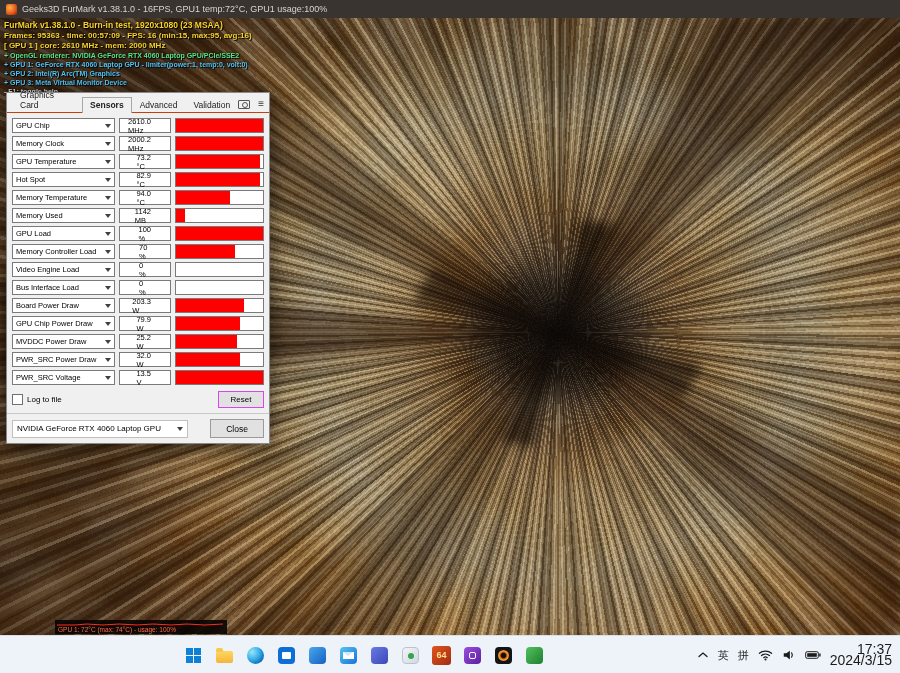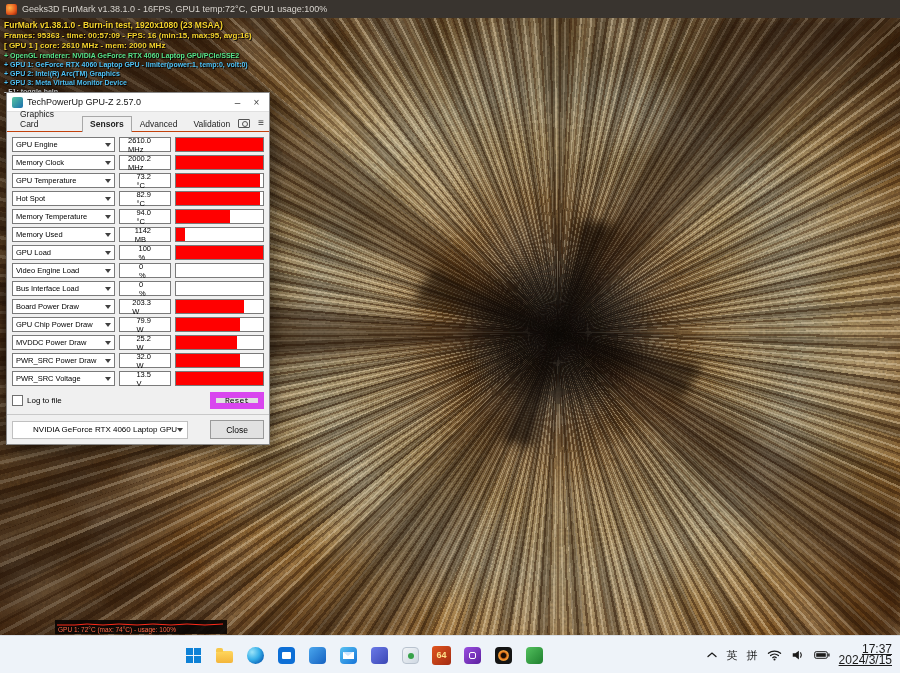"TechPowerUp GPU-Z 2.57.0" div.gz-title { html: <div> <span></span> <span>TechPowerUp GPU-Z 2.57.0</span> <span>–</span> <span>×</span> </div> -> none }
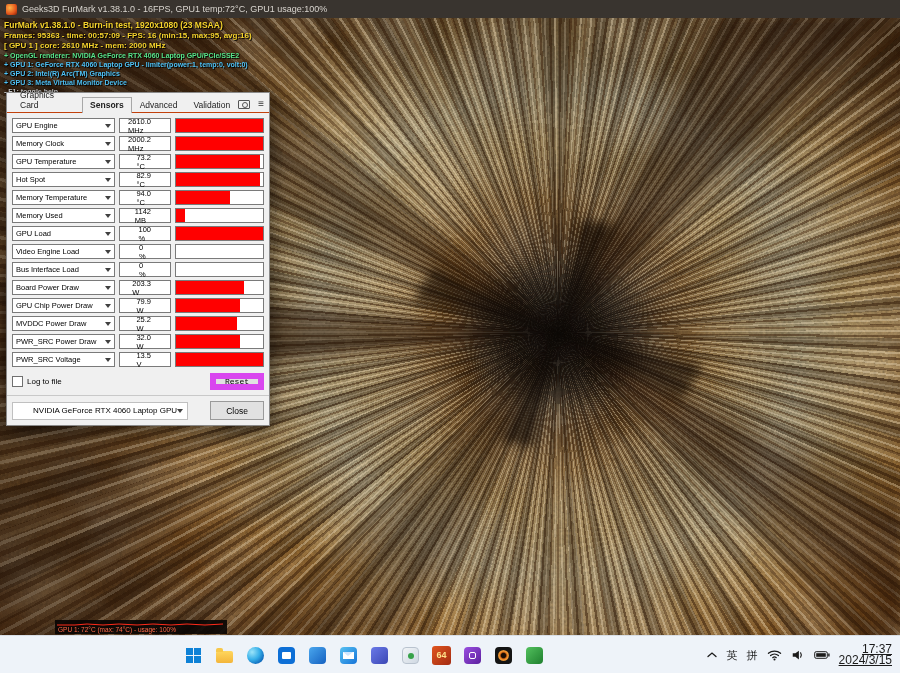"GPU Engine" span.ct { text: Engine -> Chip }
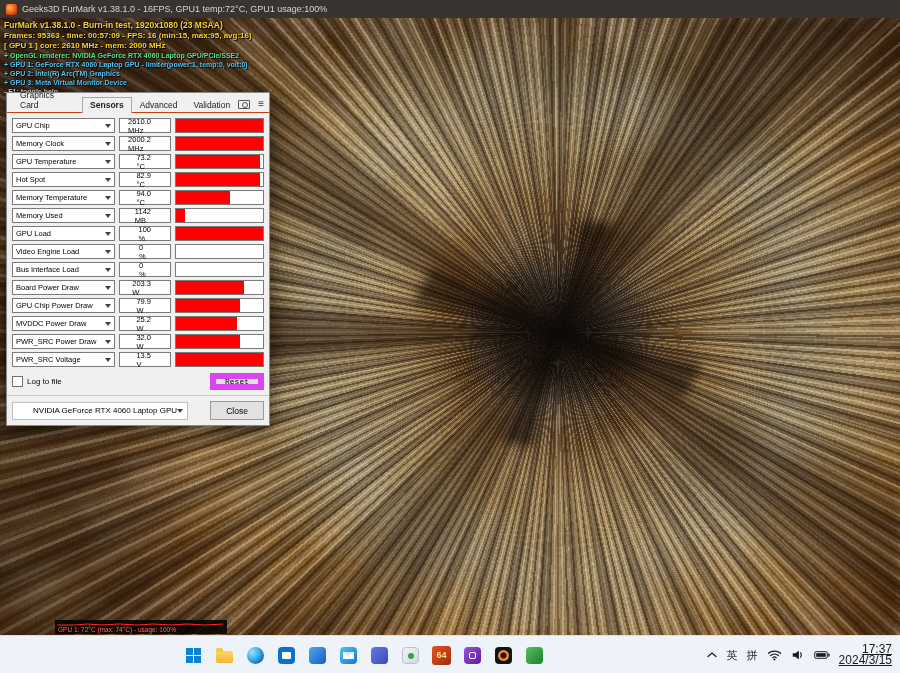"Memory Controller Load" div.srow { html: none -> <div> <div> <span>Memory Controller Load</span> <span></span> </div> <div>70 %</div> <div> <div></div> </div> </div> }
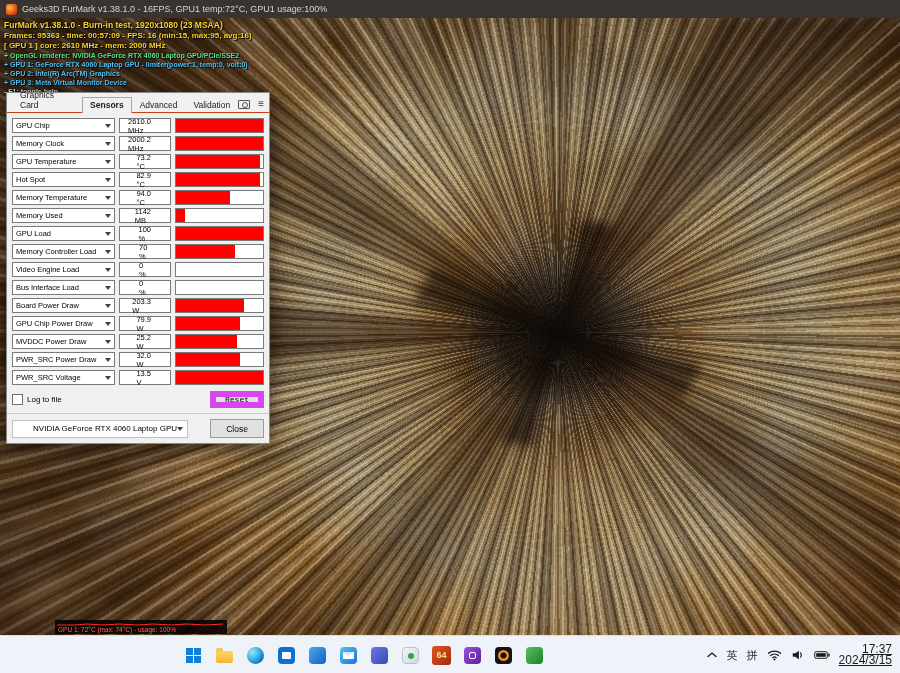"Reset" .gz-btn { border: 6px solid #d946ef -> 1px solid #d946ef; font-family: Liberation Mono, monospace -> none; width: 54px -> 46px }
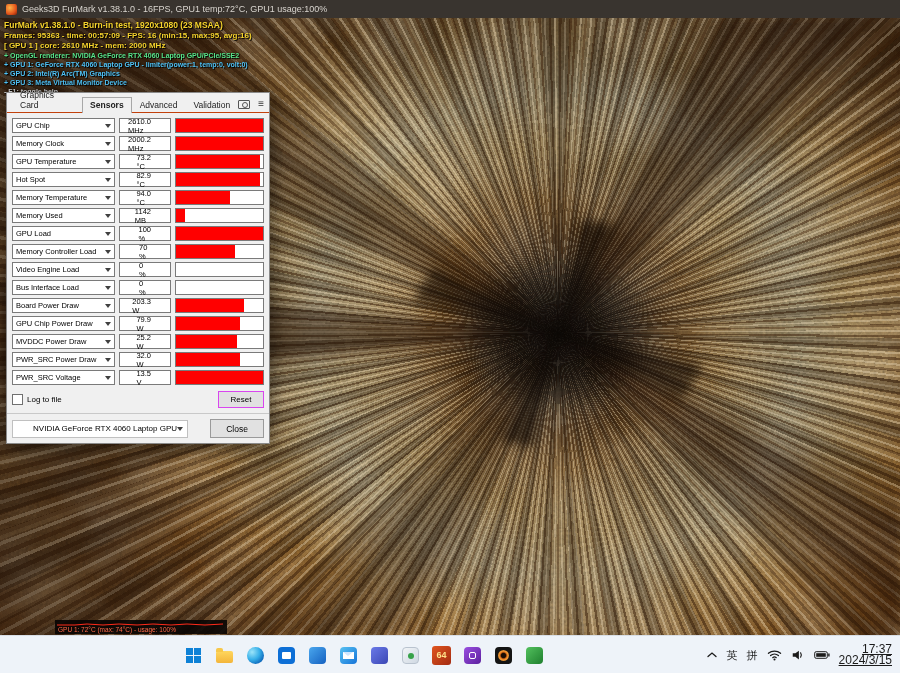"NVIDIA GeForce RTX 4060 Laptop" .gpu-combo { text-align: right -> none }
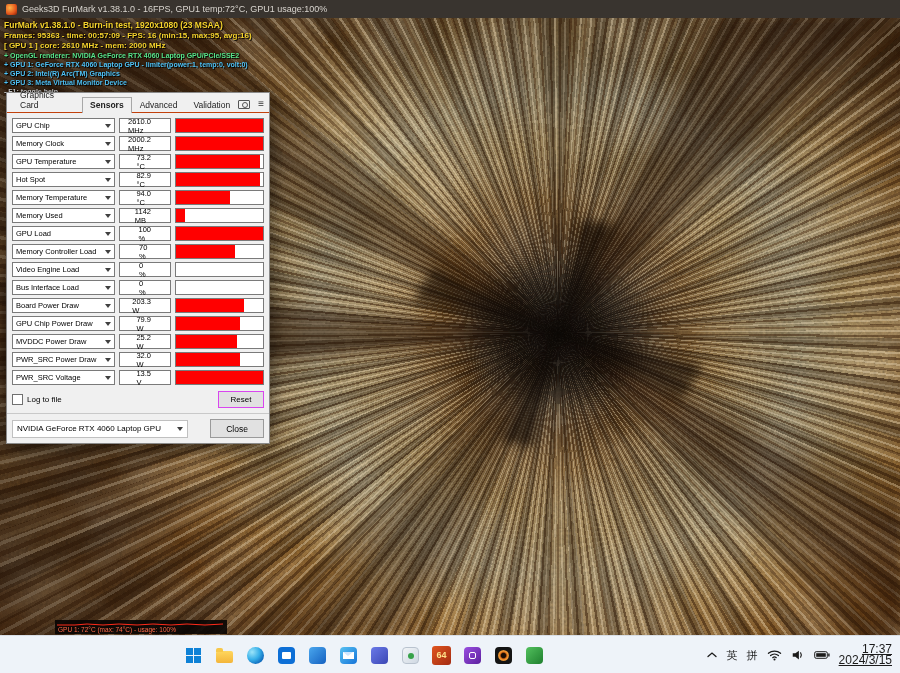"17:37" .tray-clock { font-size: 12px -> 14px; text-decoration: underline -> none }
